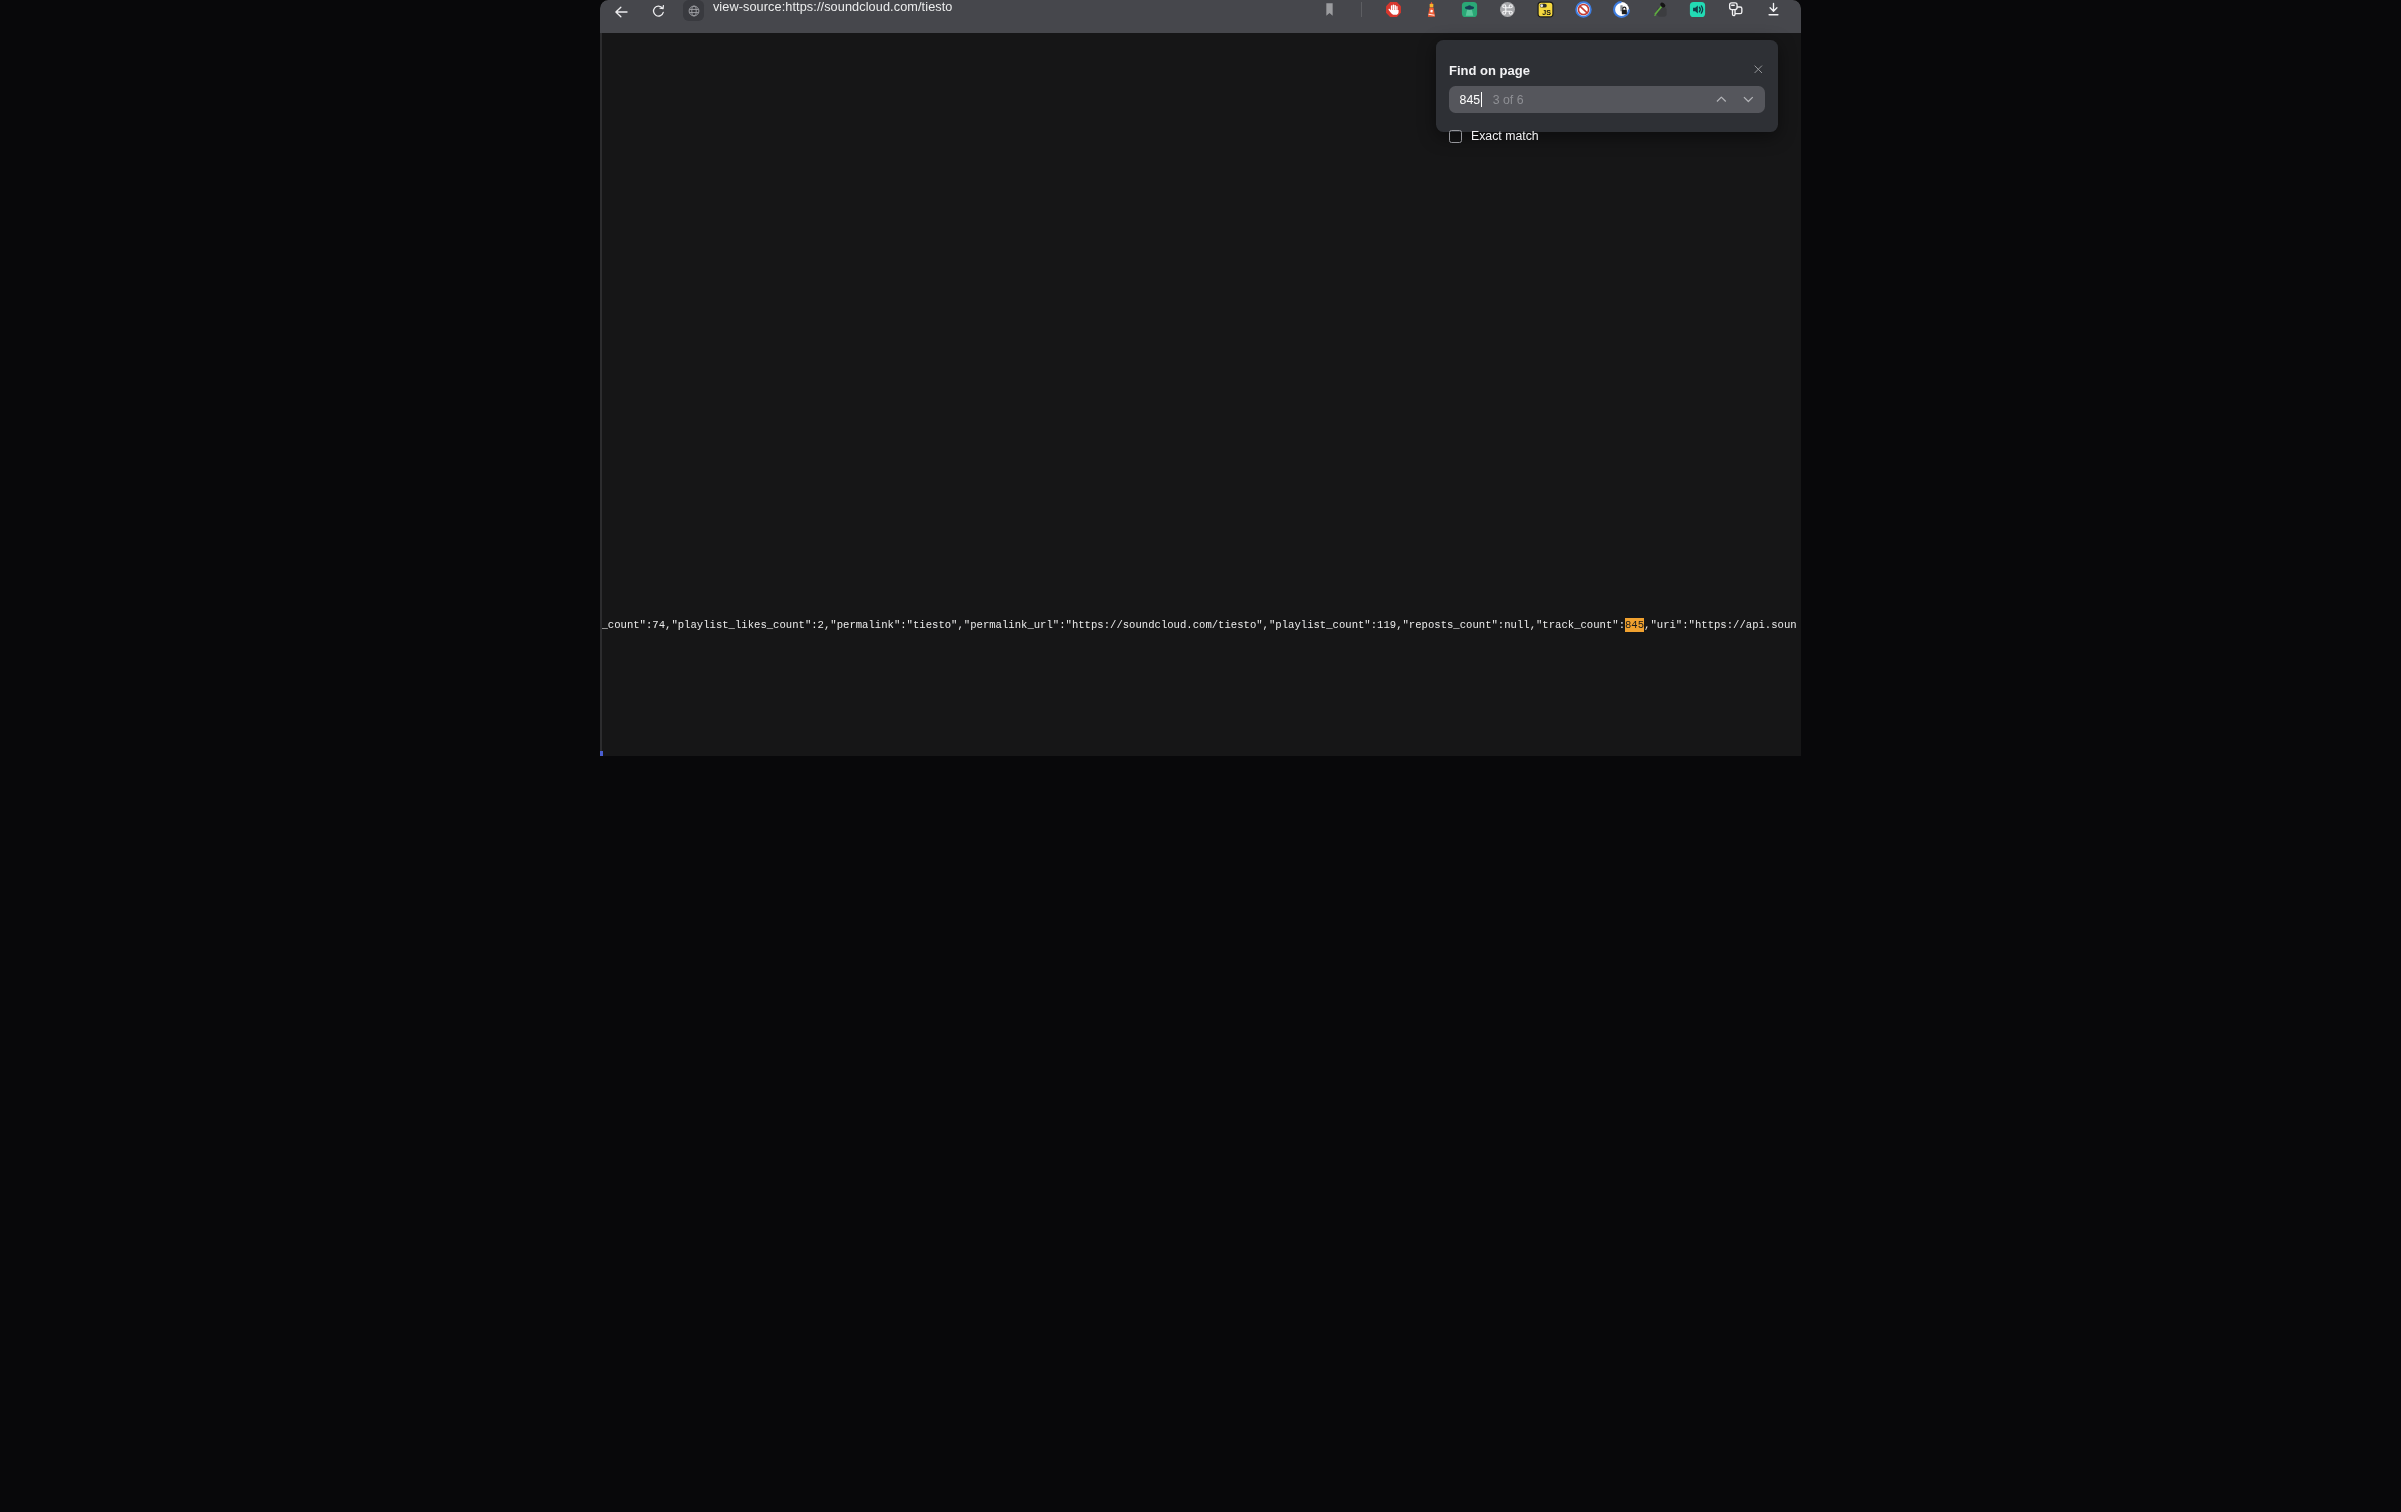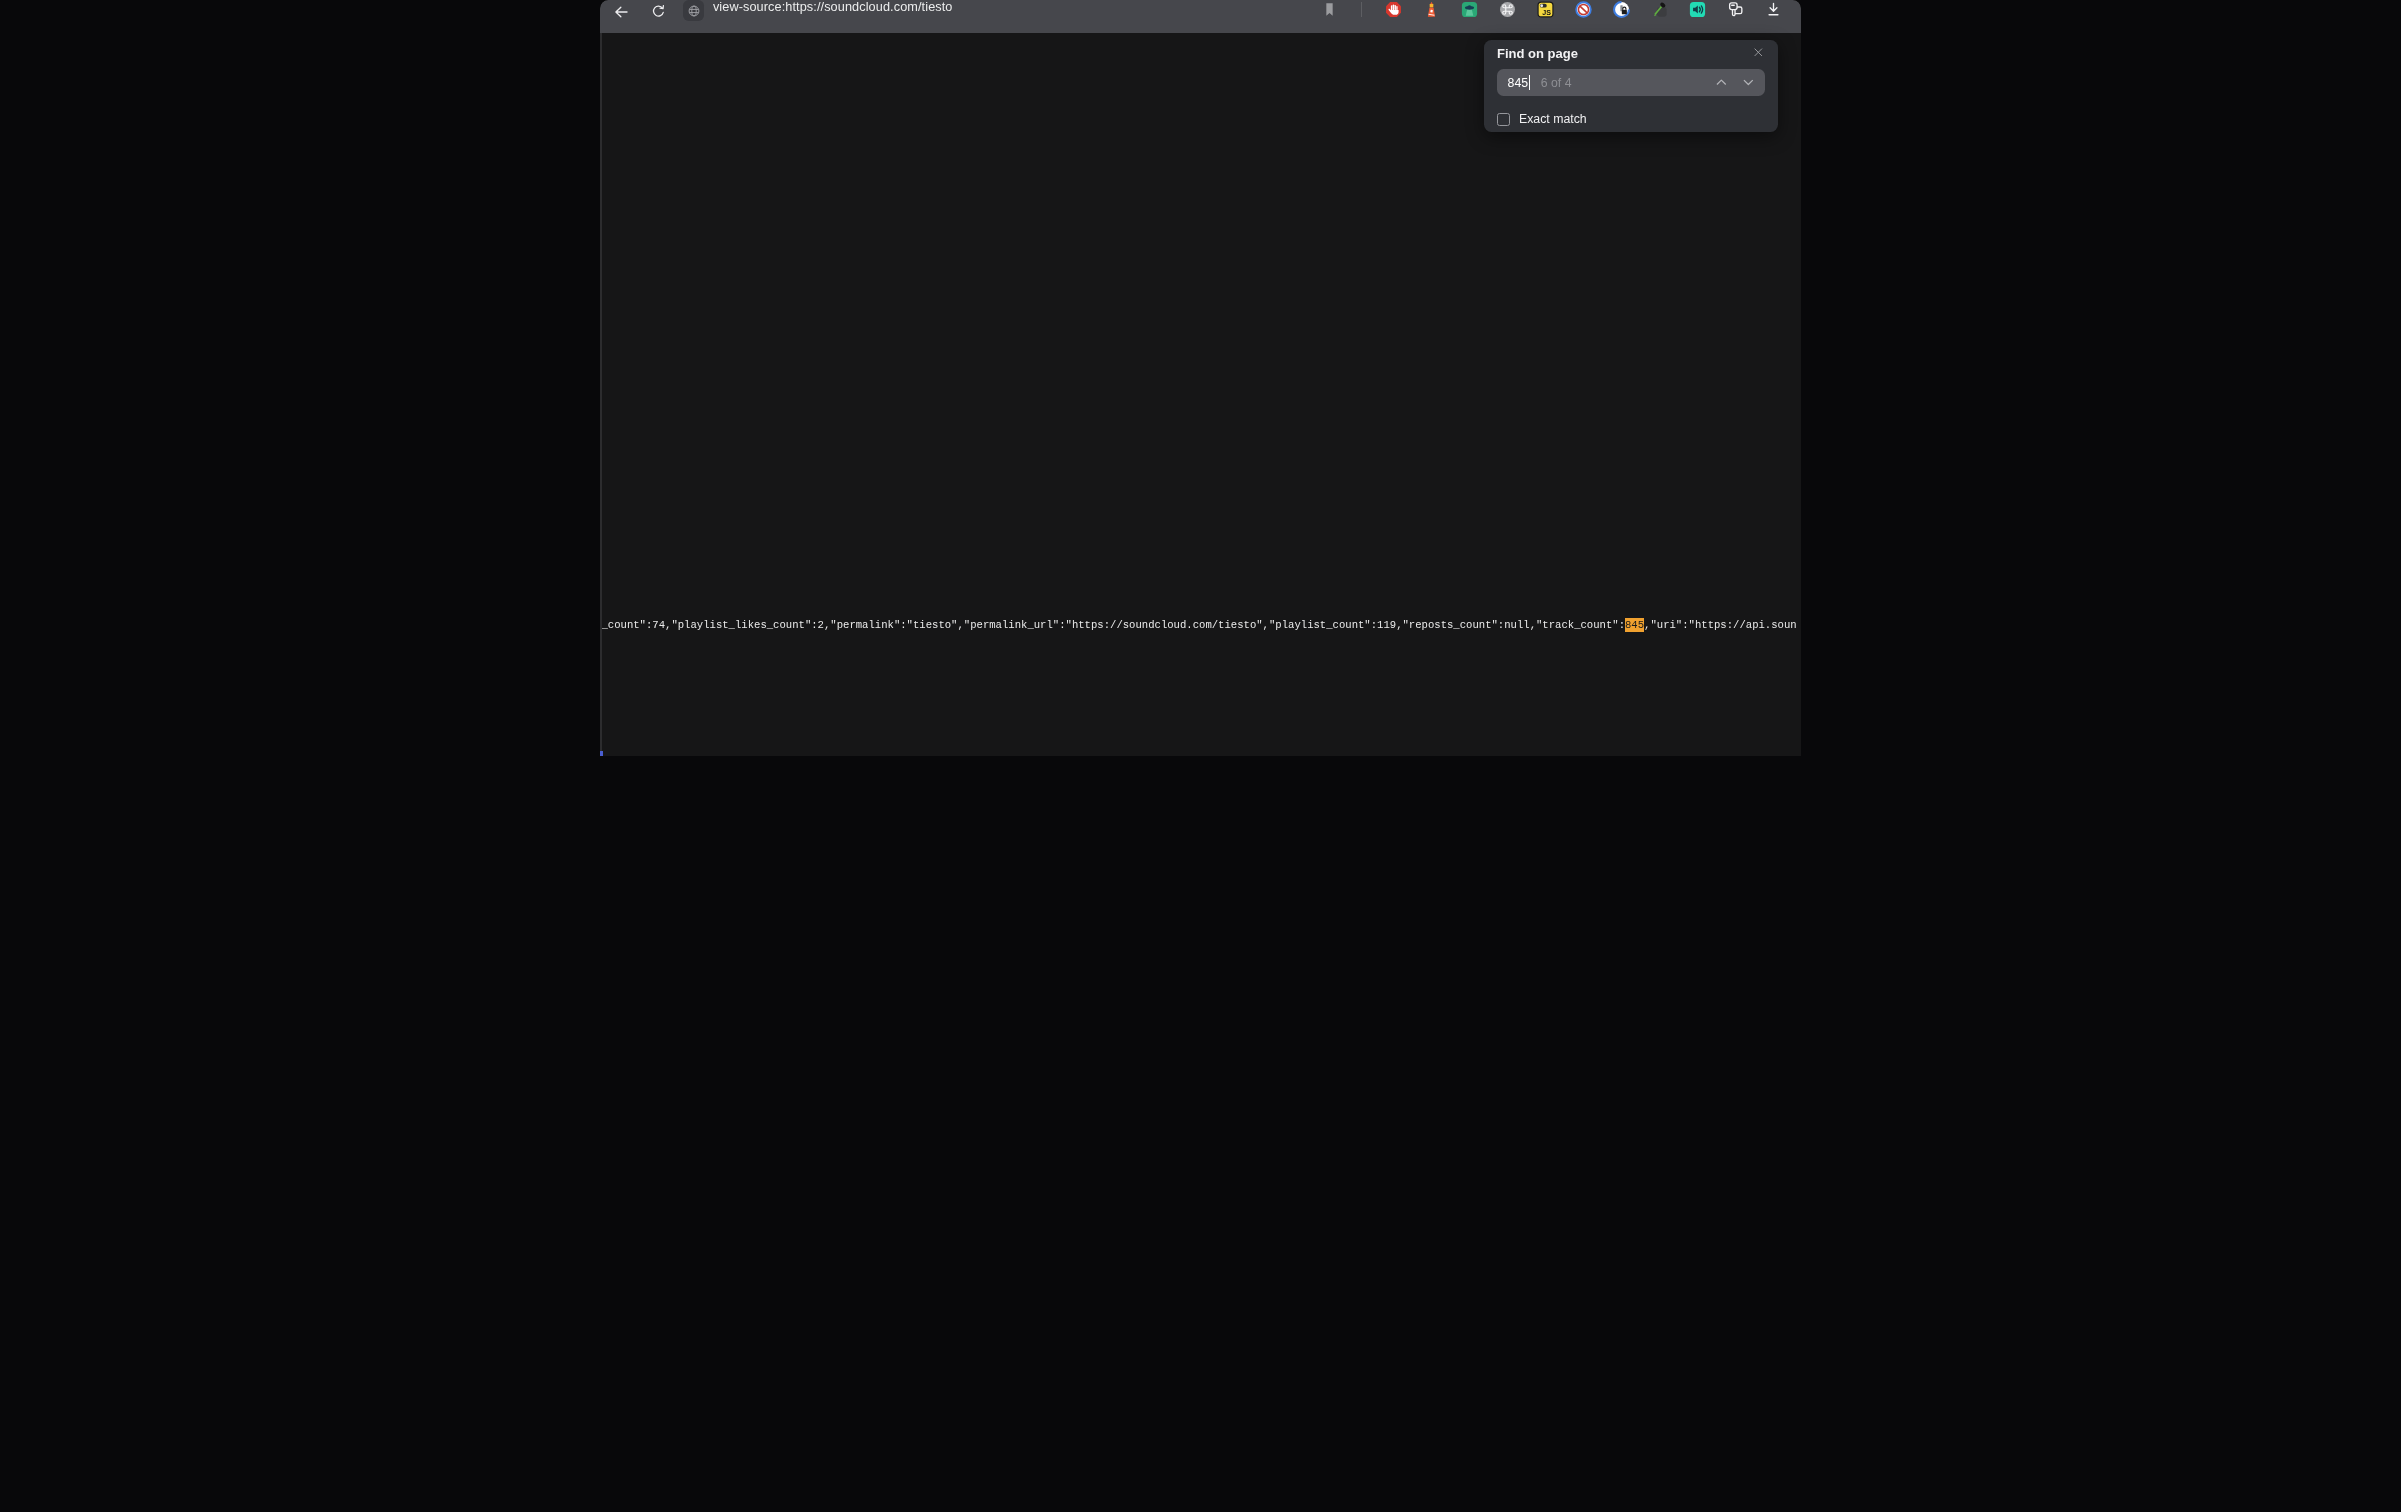"Find on page" .find-panel { padding: 6px 13px -> 23px 13px; width: 294px -> 342px }
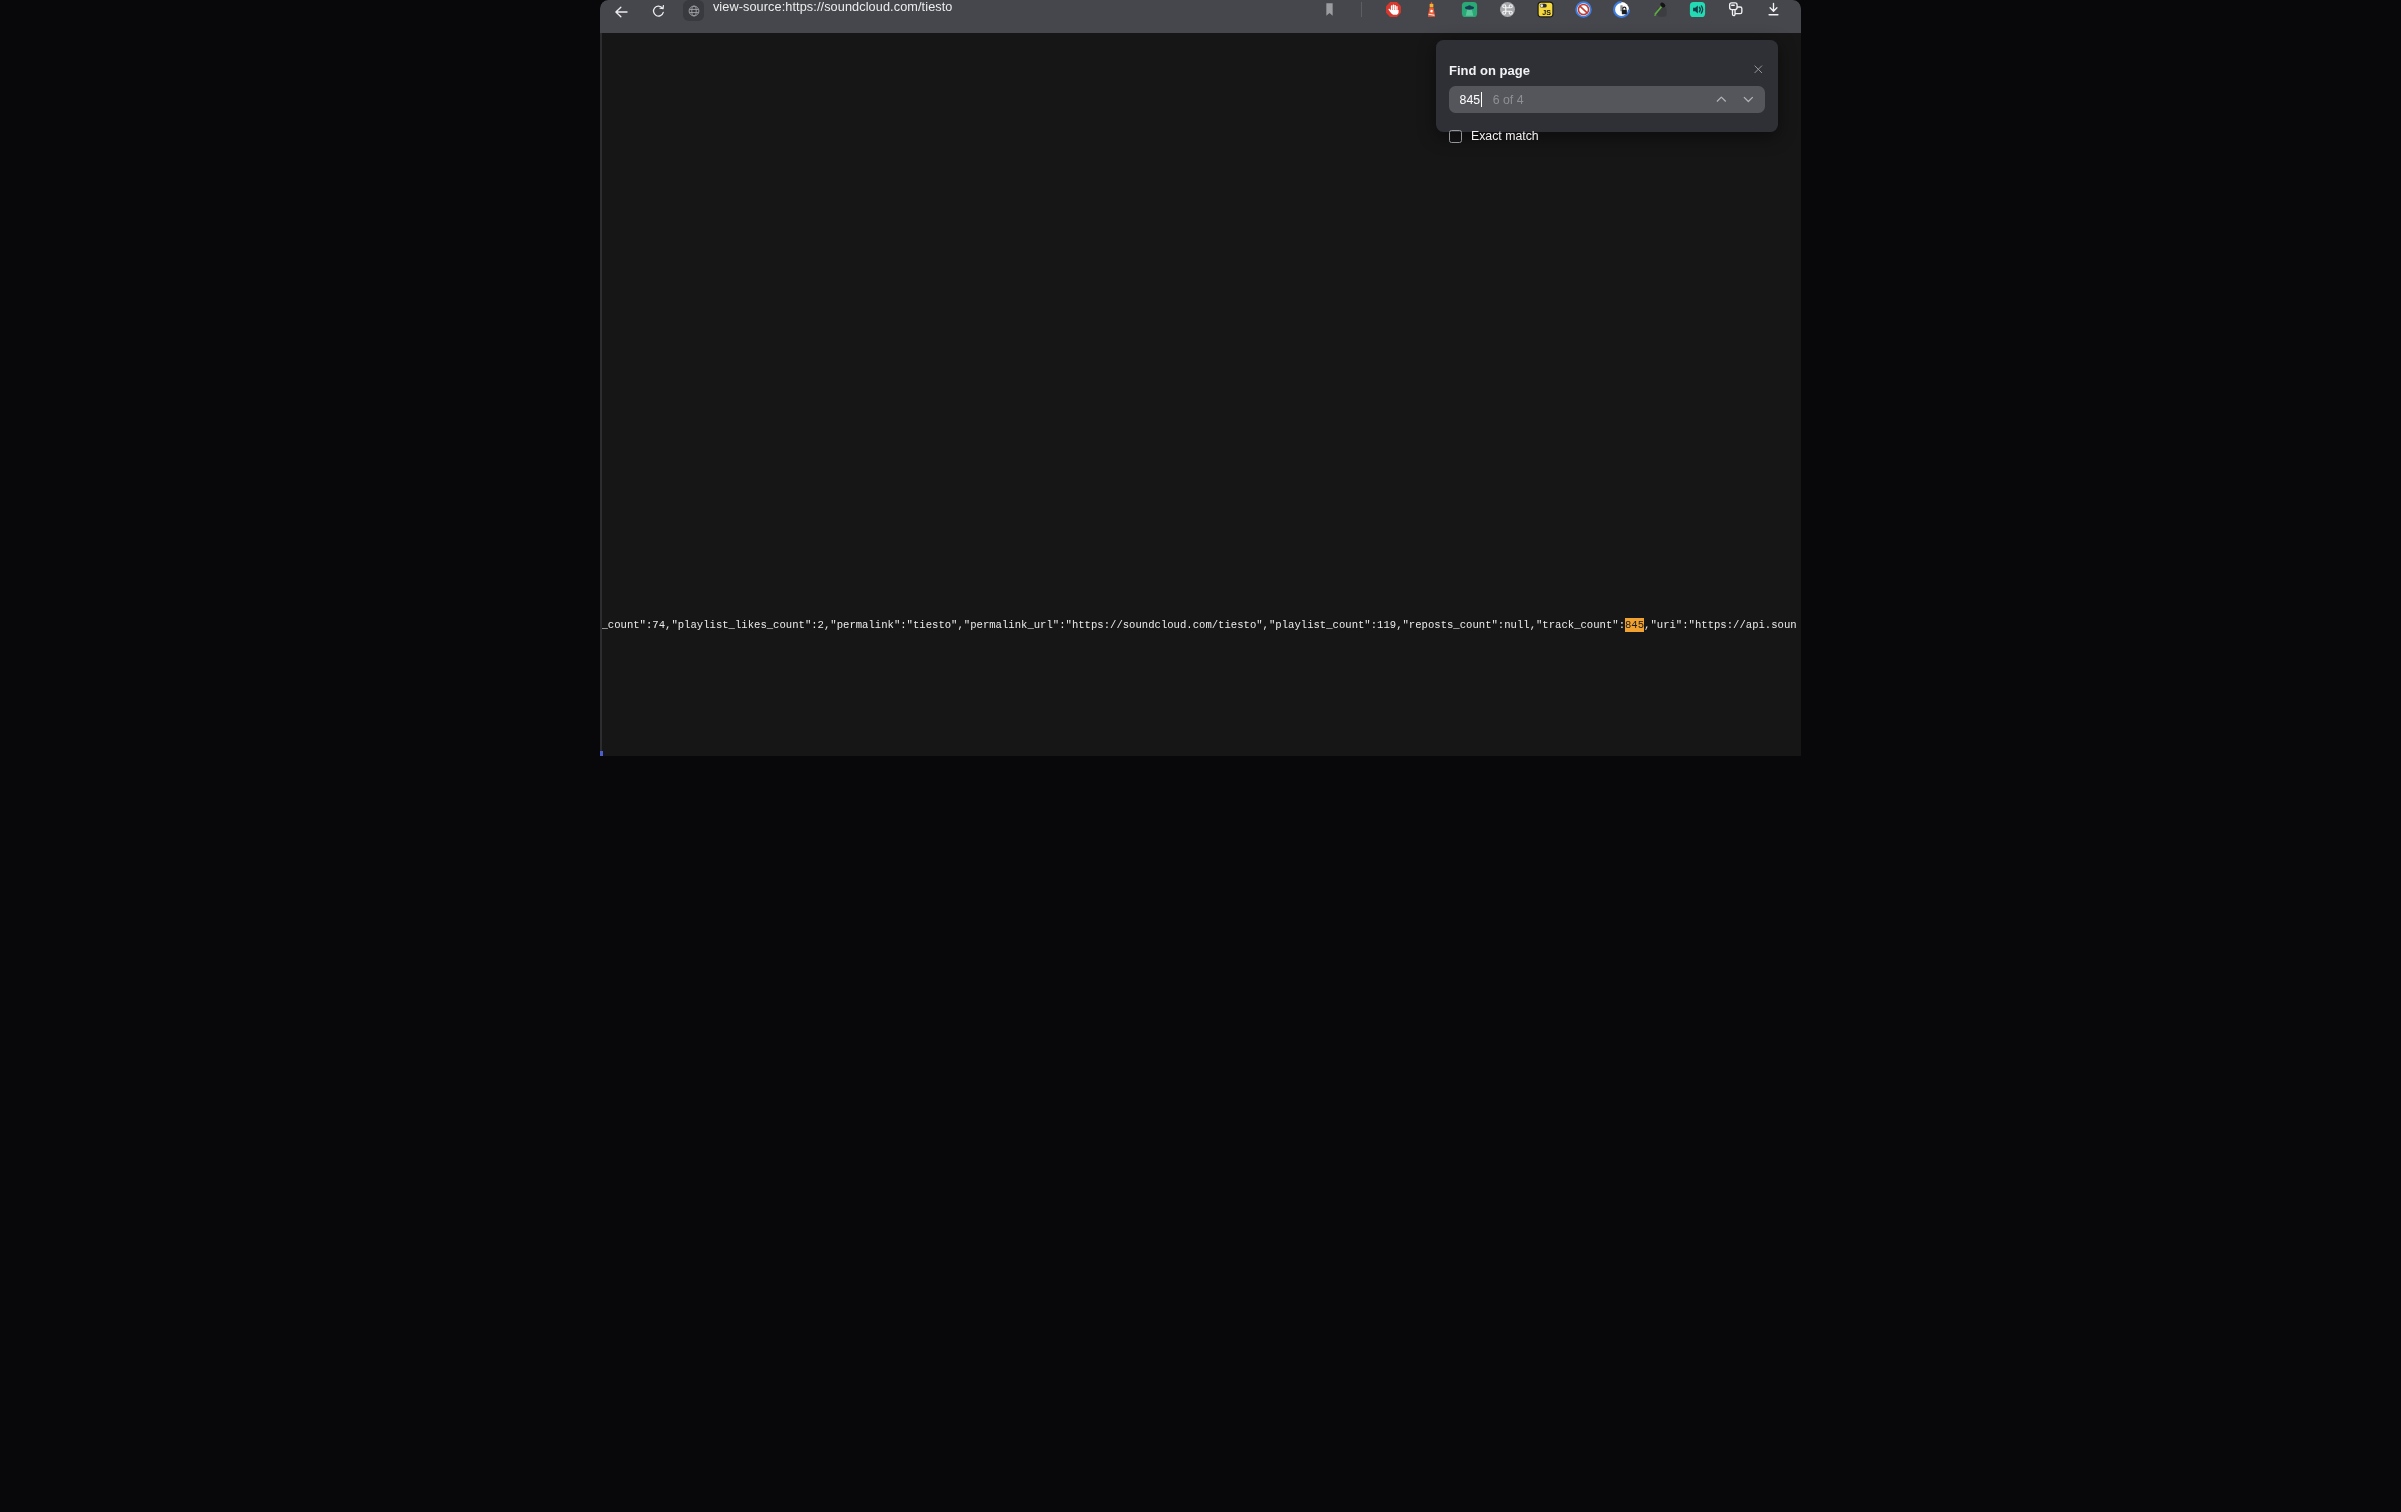"6 of 4" span.find-counter { text: 6 of 4 -> 3 of 6 }
